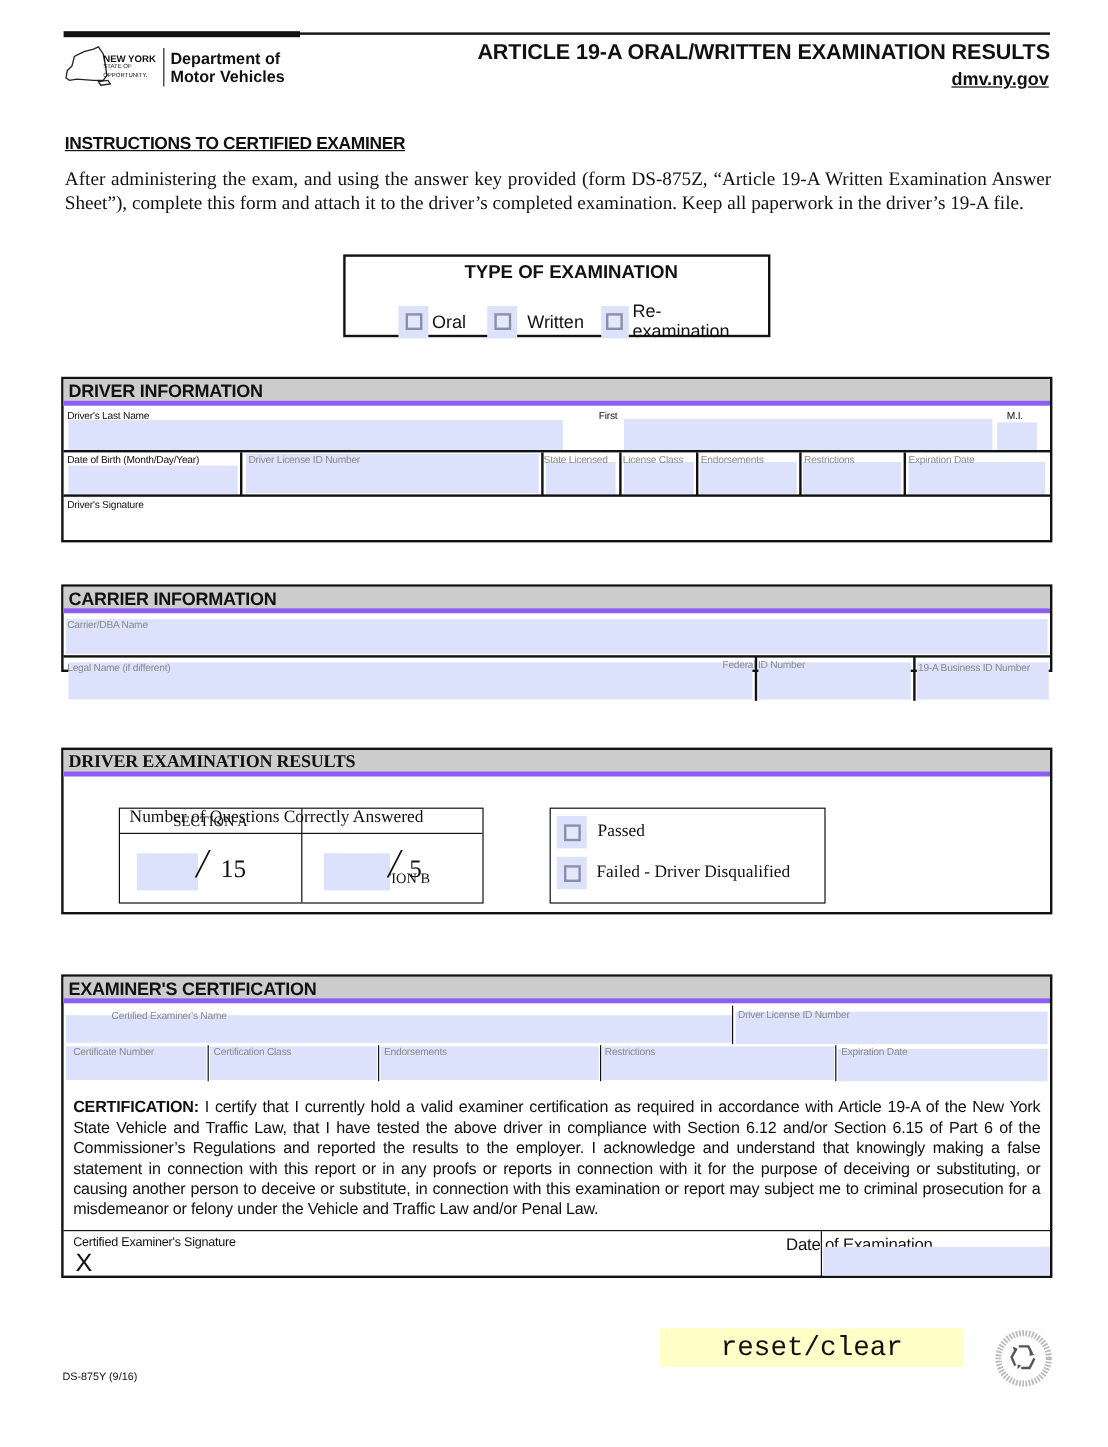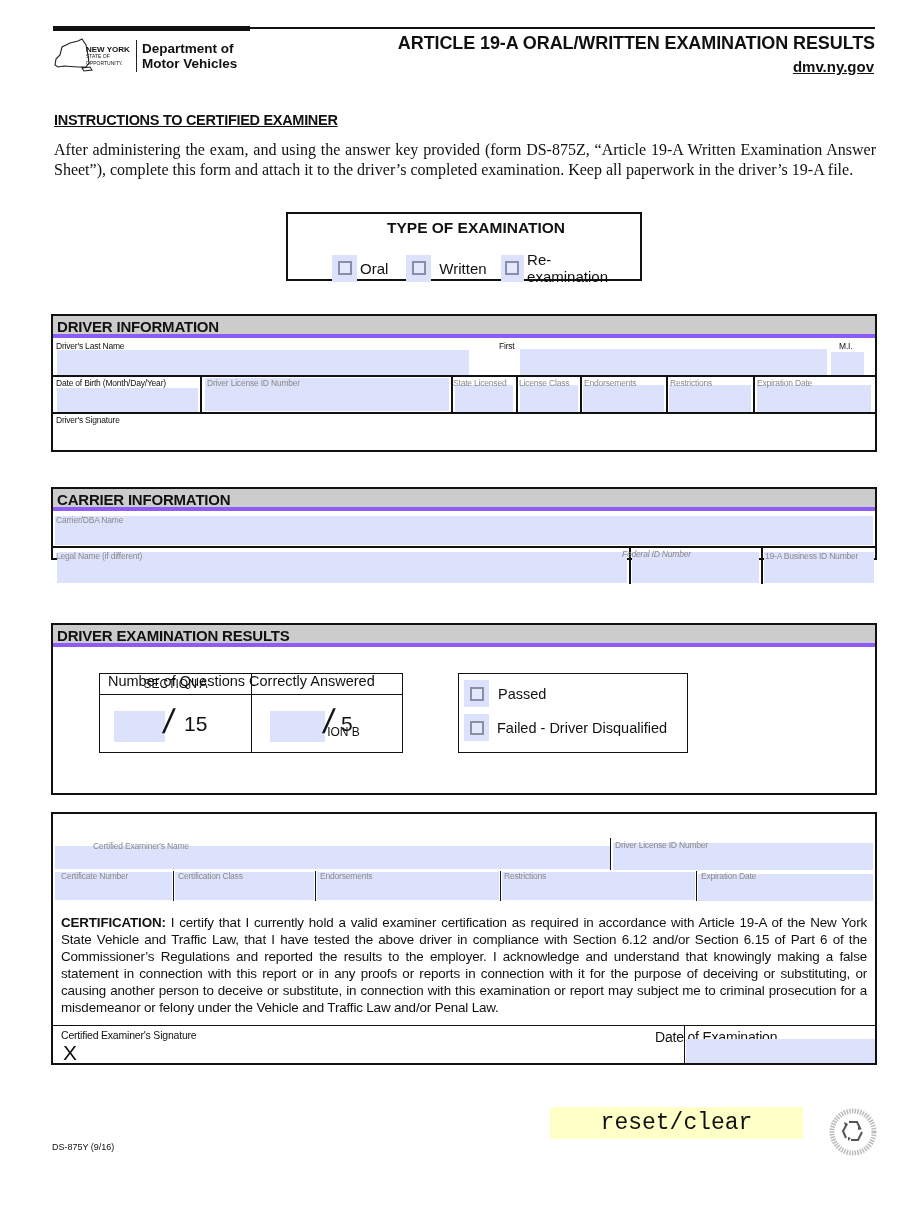"Federal ID Number" span.lbl { font-style: italic -> none; left: 569px -> 549px }
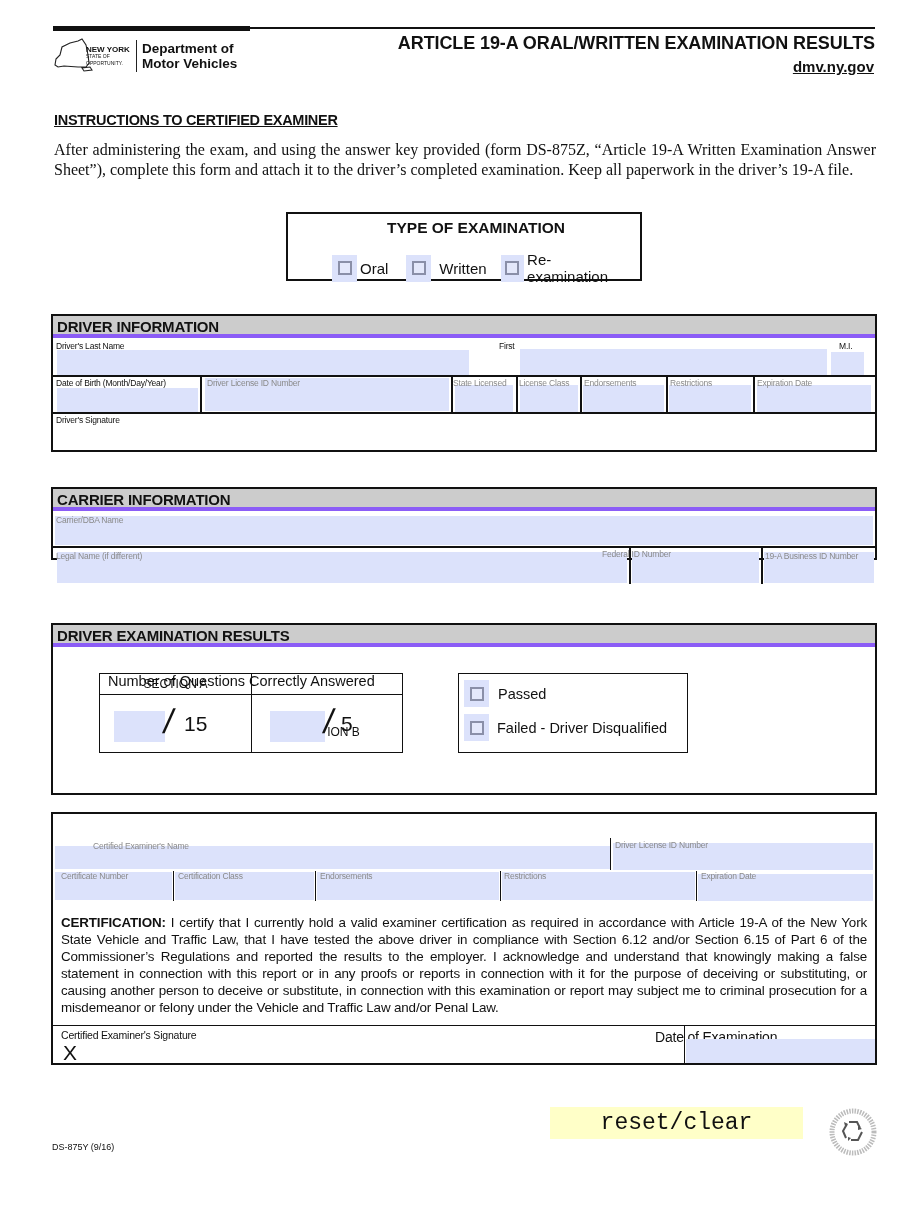"DRIVER EXAMINATION RESULTS" div.abs { font-family: none -> Liberation Serif, serif; height: 172px -> 139px }
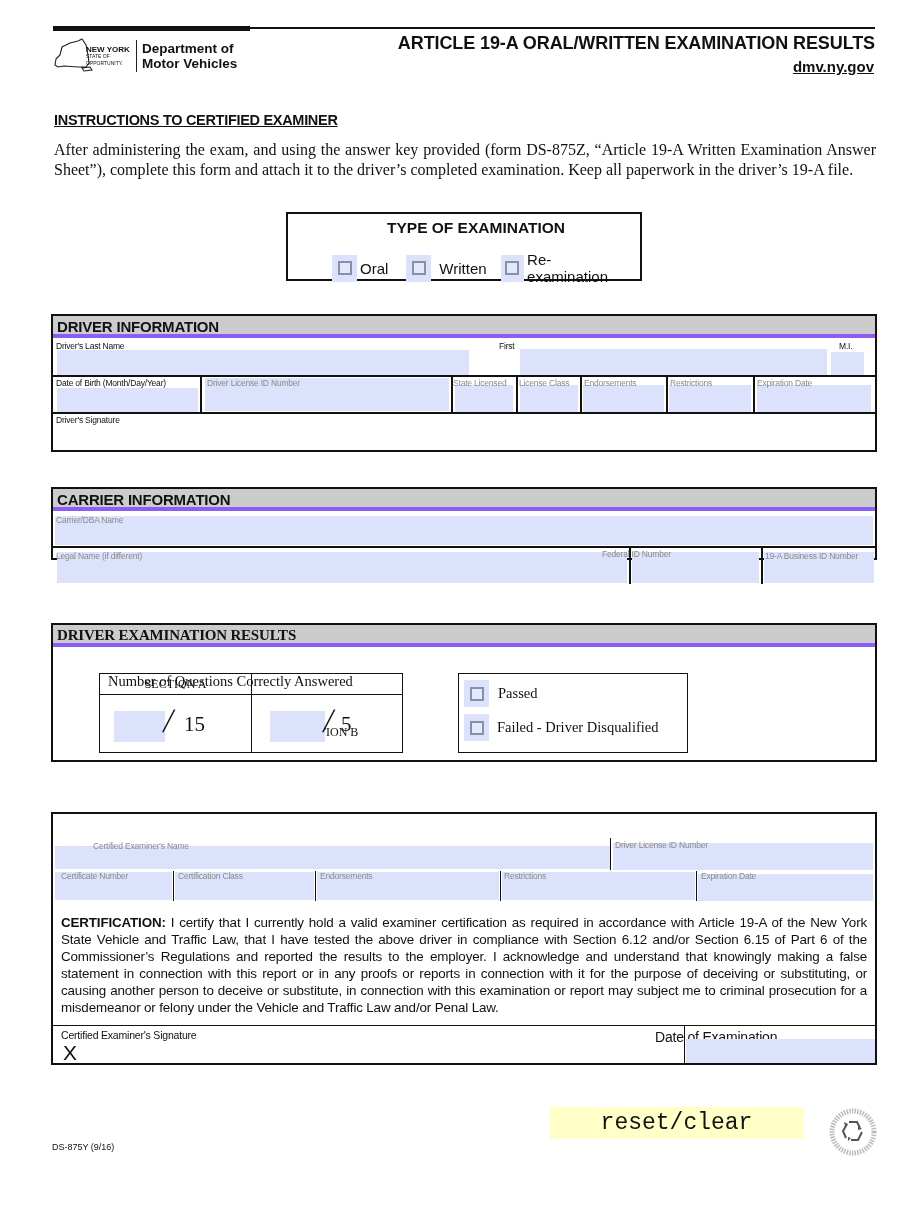"EXAMINER'S CERTIFICATION" div.sec-head { html: none -> <div>EXAMINER'S CERTIFICATION</div> }
